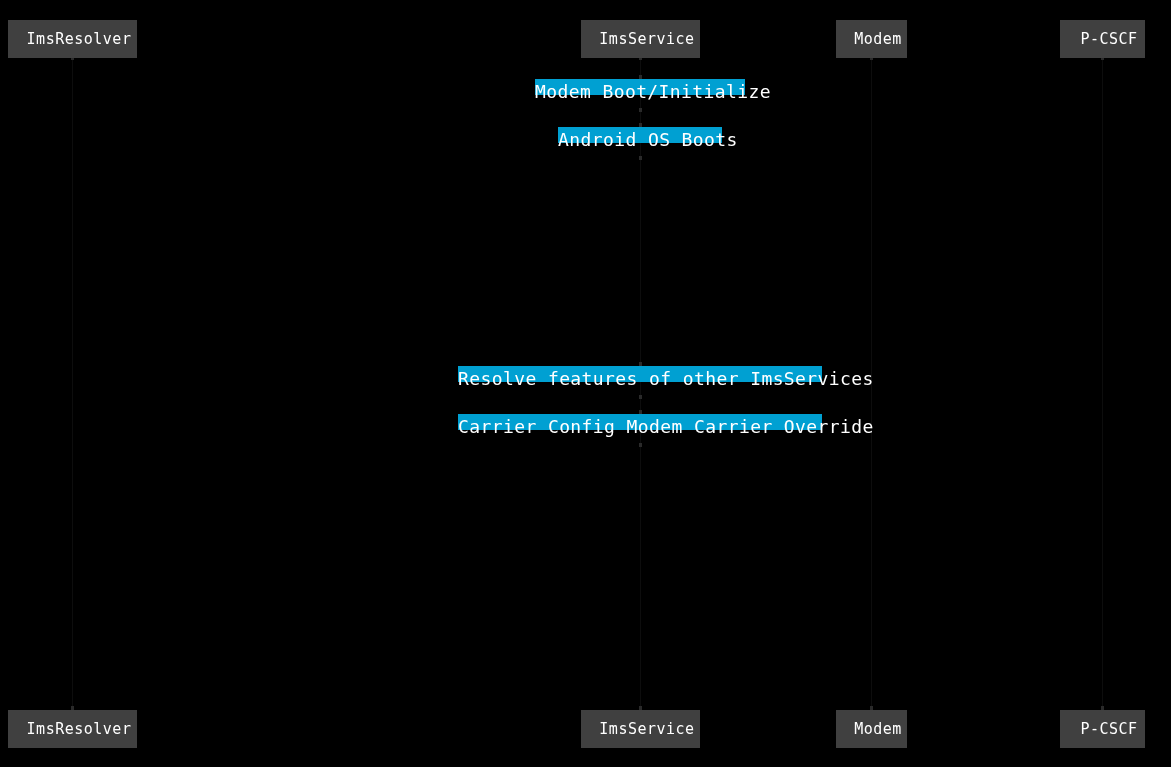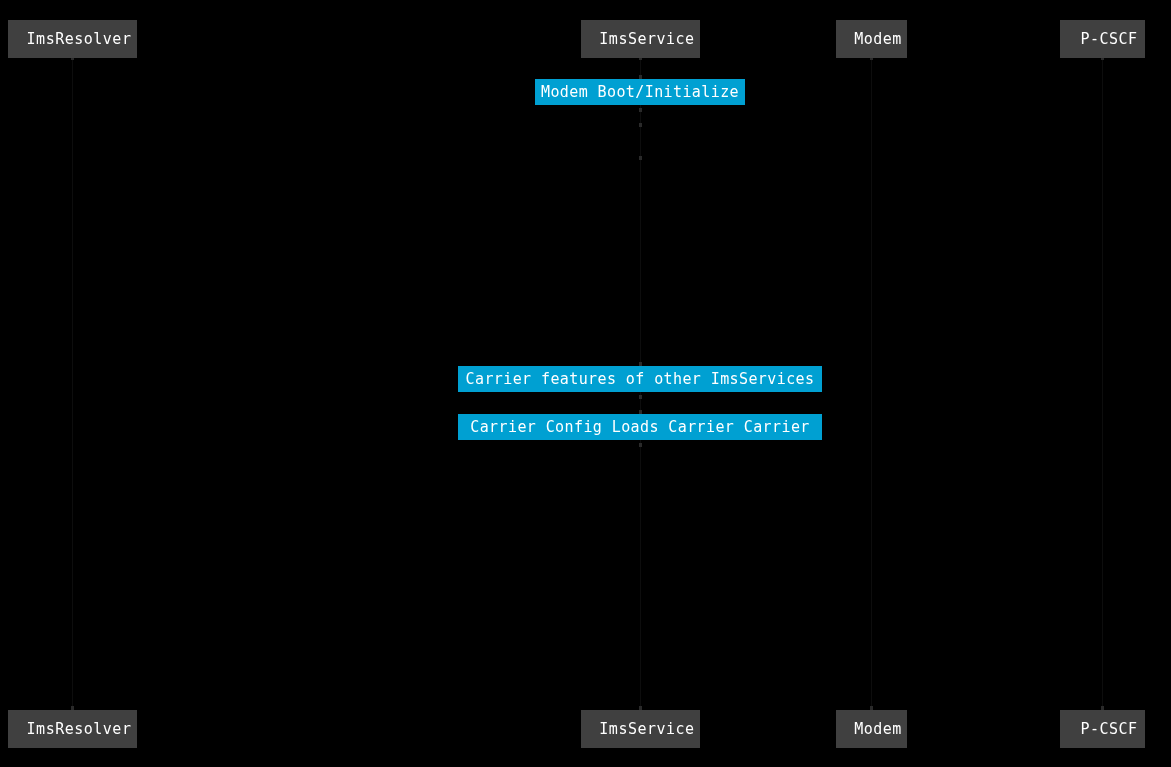"Modem Boot/Initialize" .note-bar { font-size: 15px -> 18px; height: 26px -> 16px }
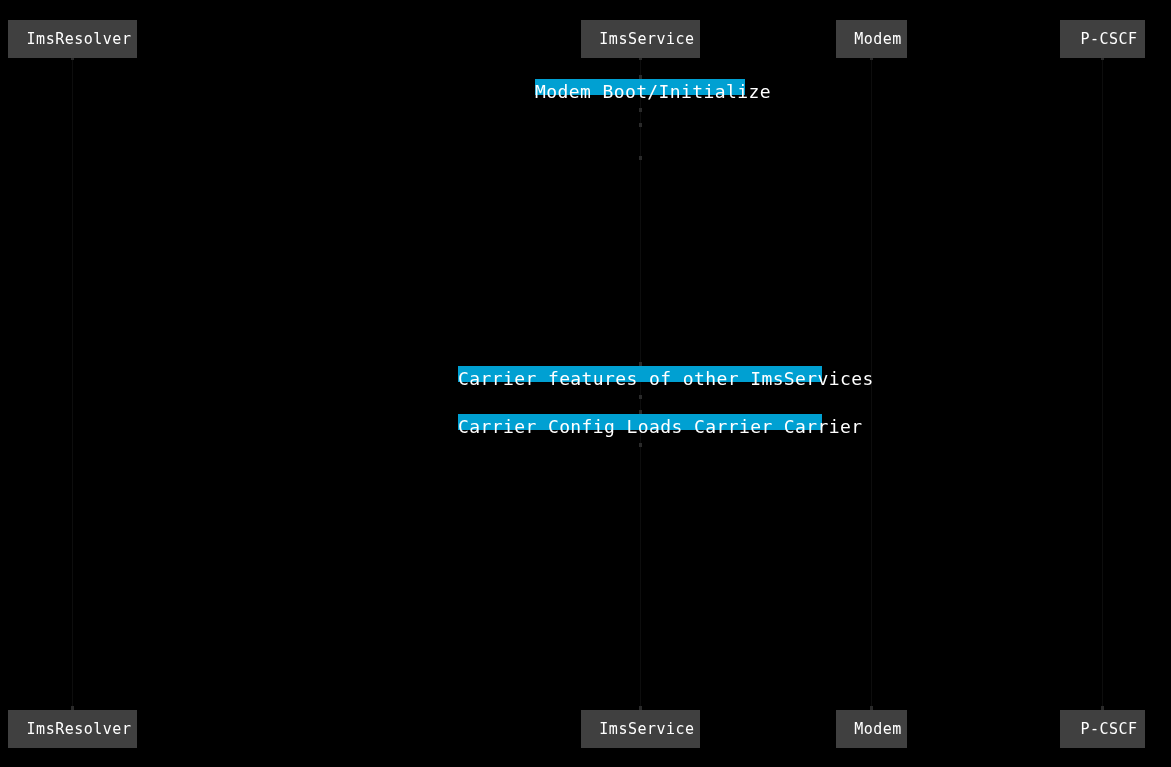"Android OS Boots" div.note-bar { html: none -> <div>Android OS Boots</div> }
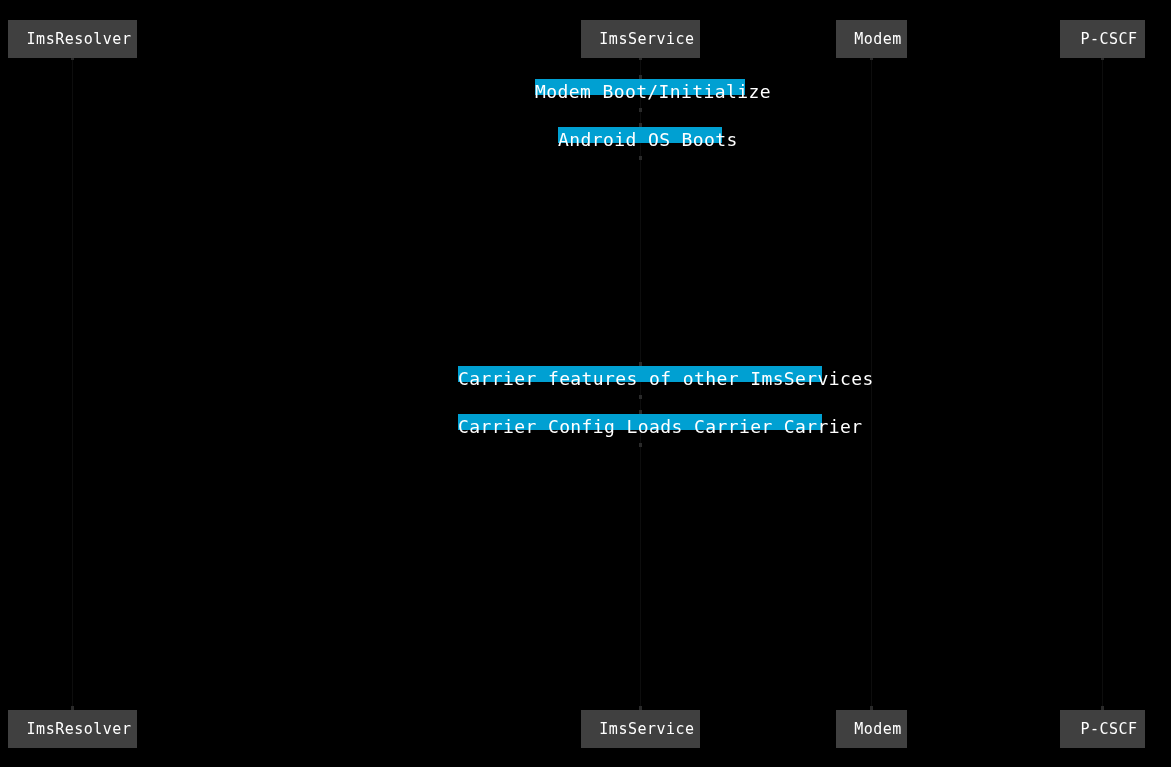"Carrier features of other ImsServices" div.note-bar { text: Carrier -> Resolve }
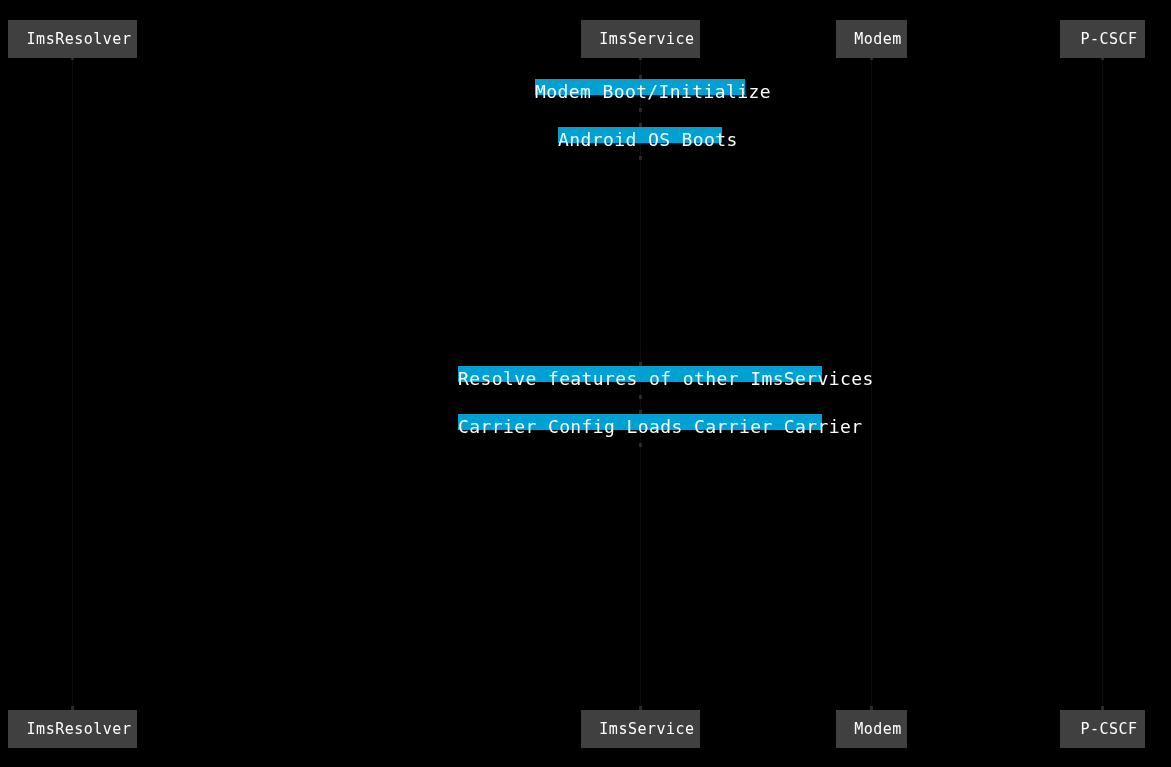"Carrier Config Loads Carrier Carrier" div.note-bar { text: Loads Carrier Carrier -> Modem Carrier Override }
